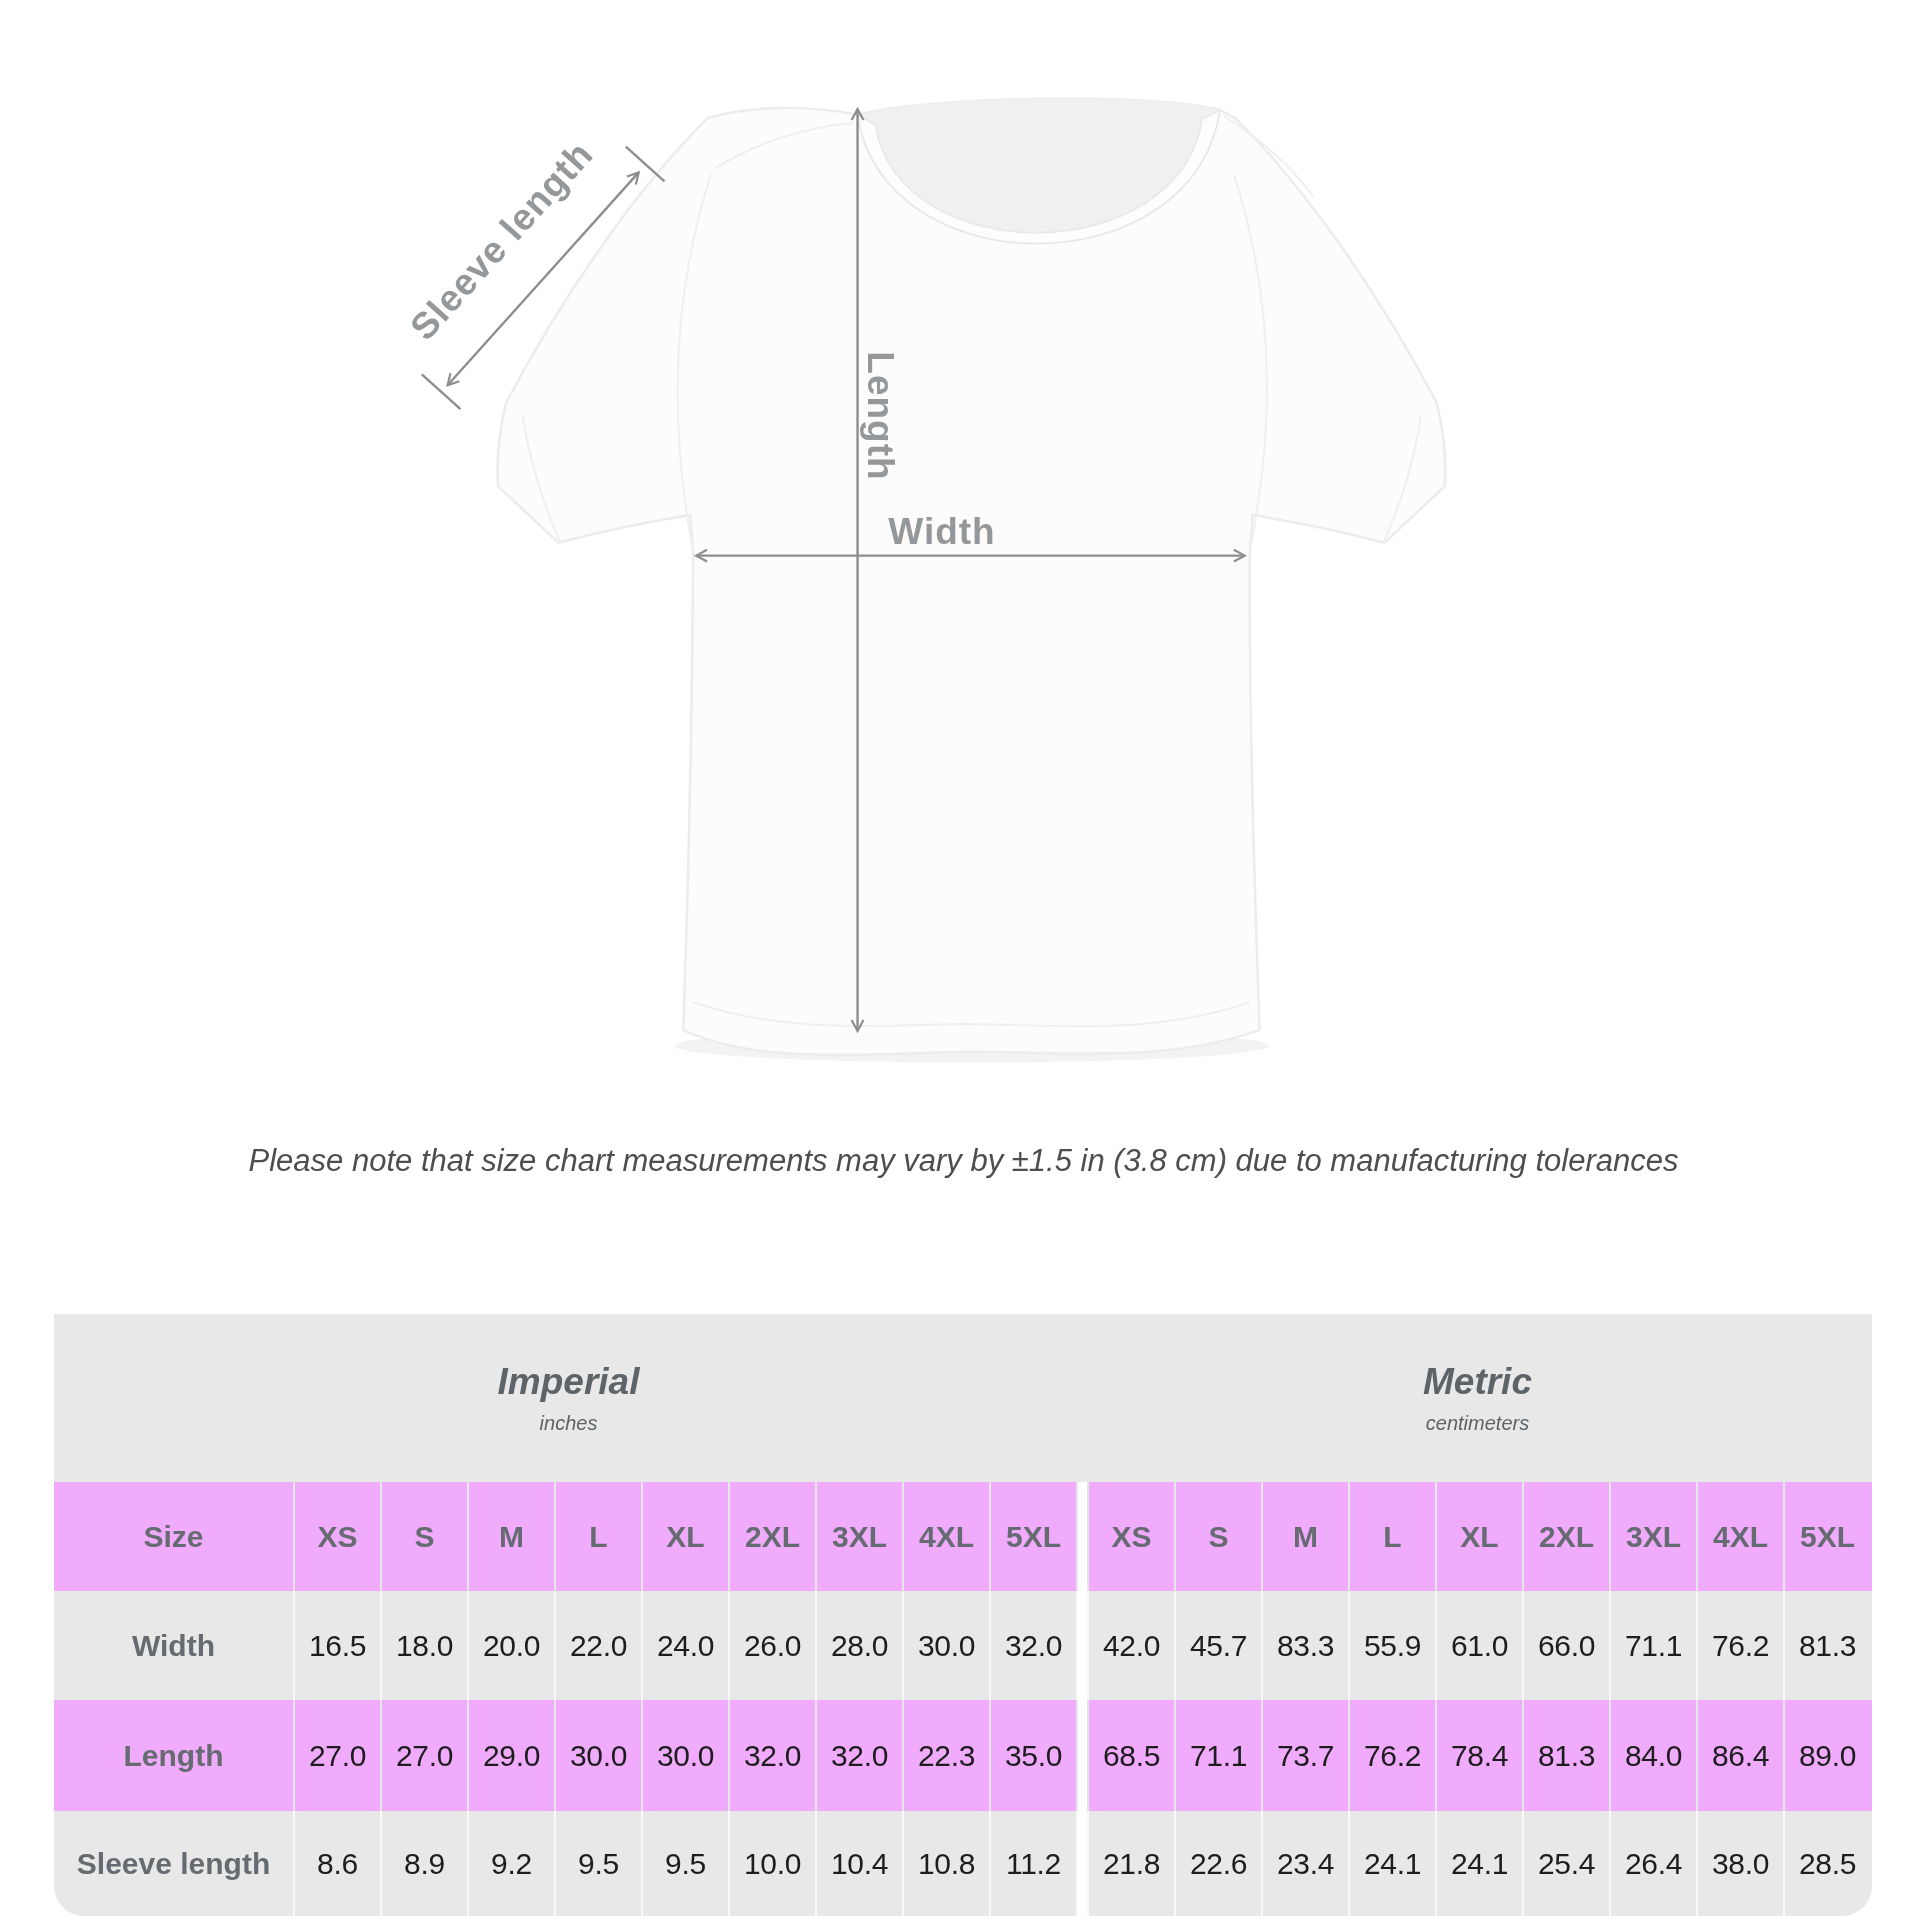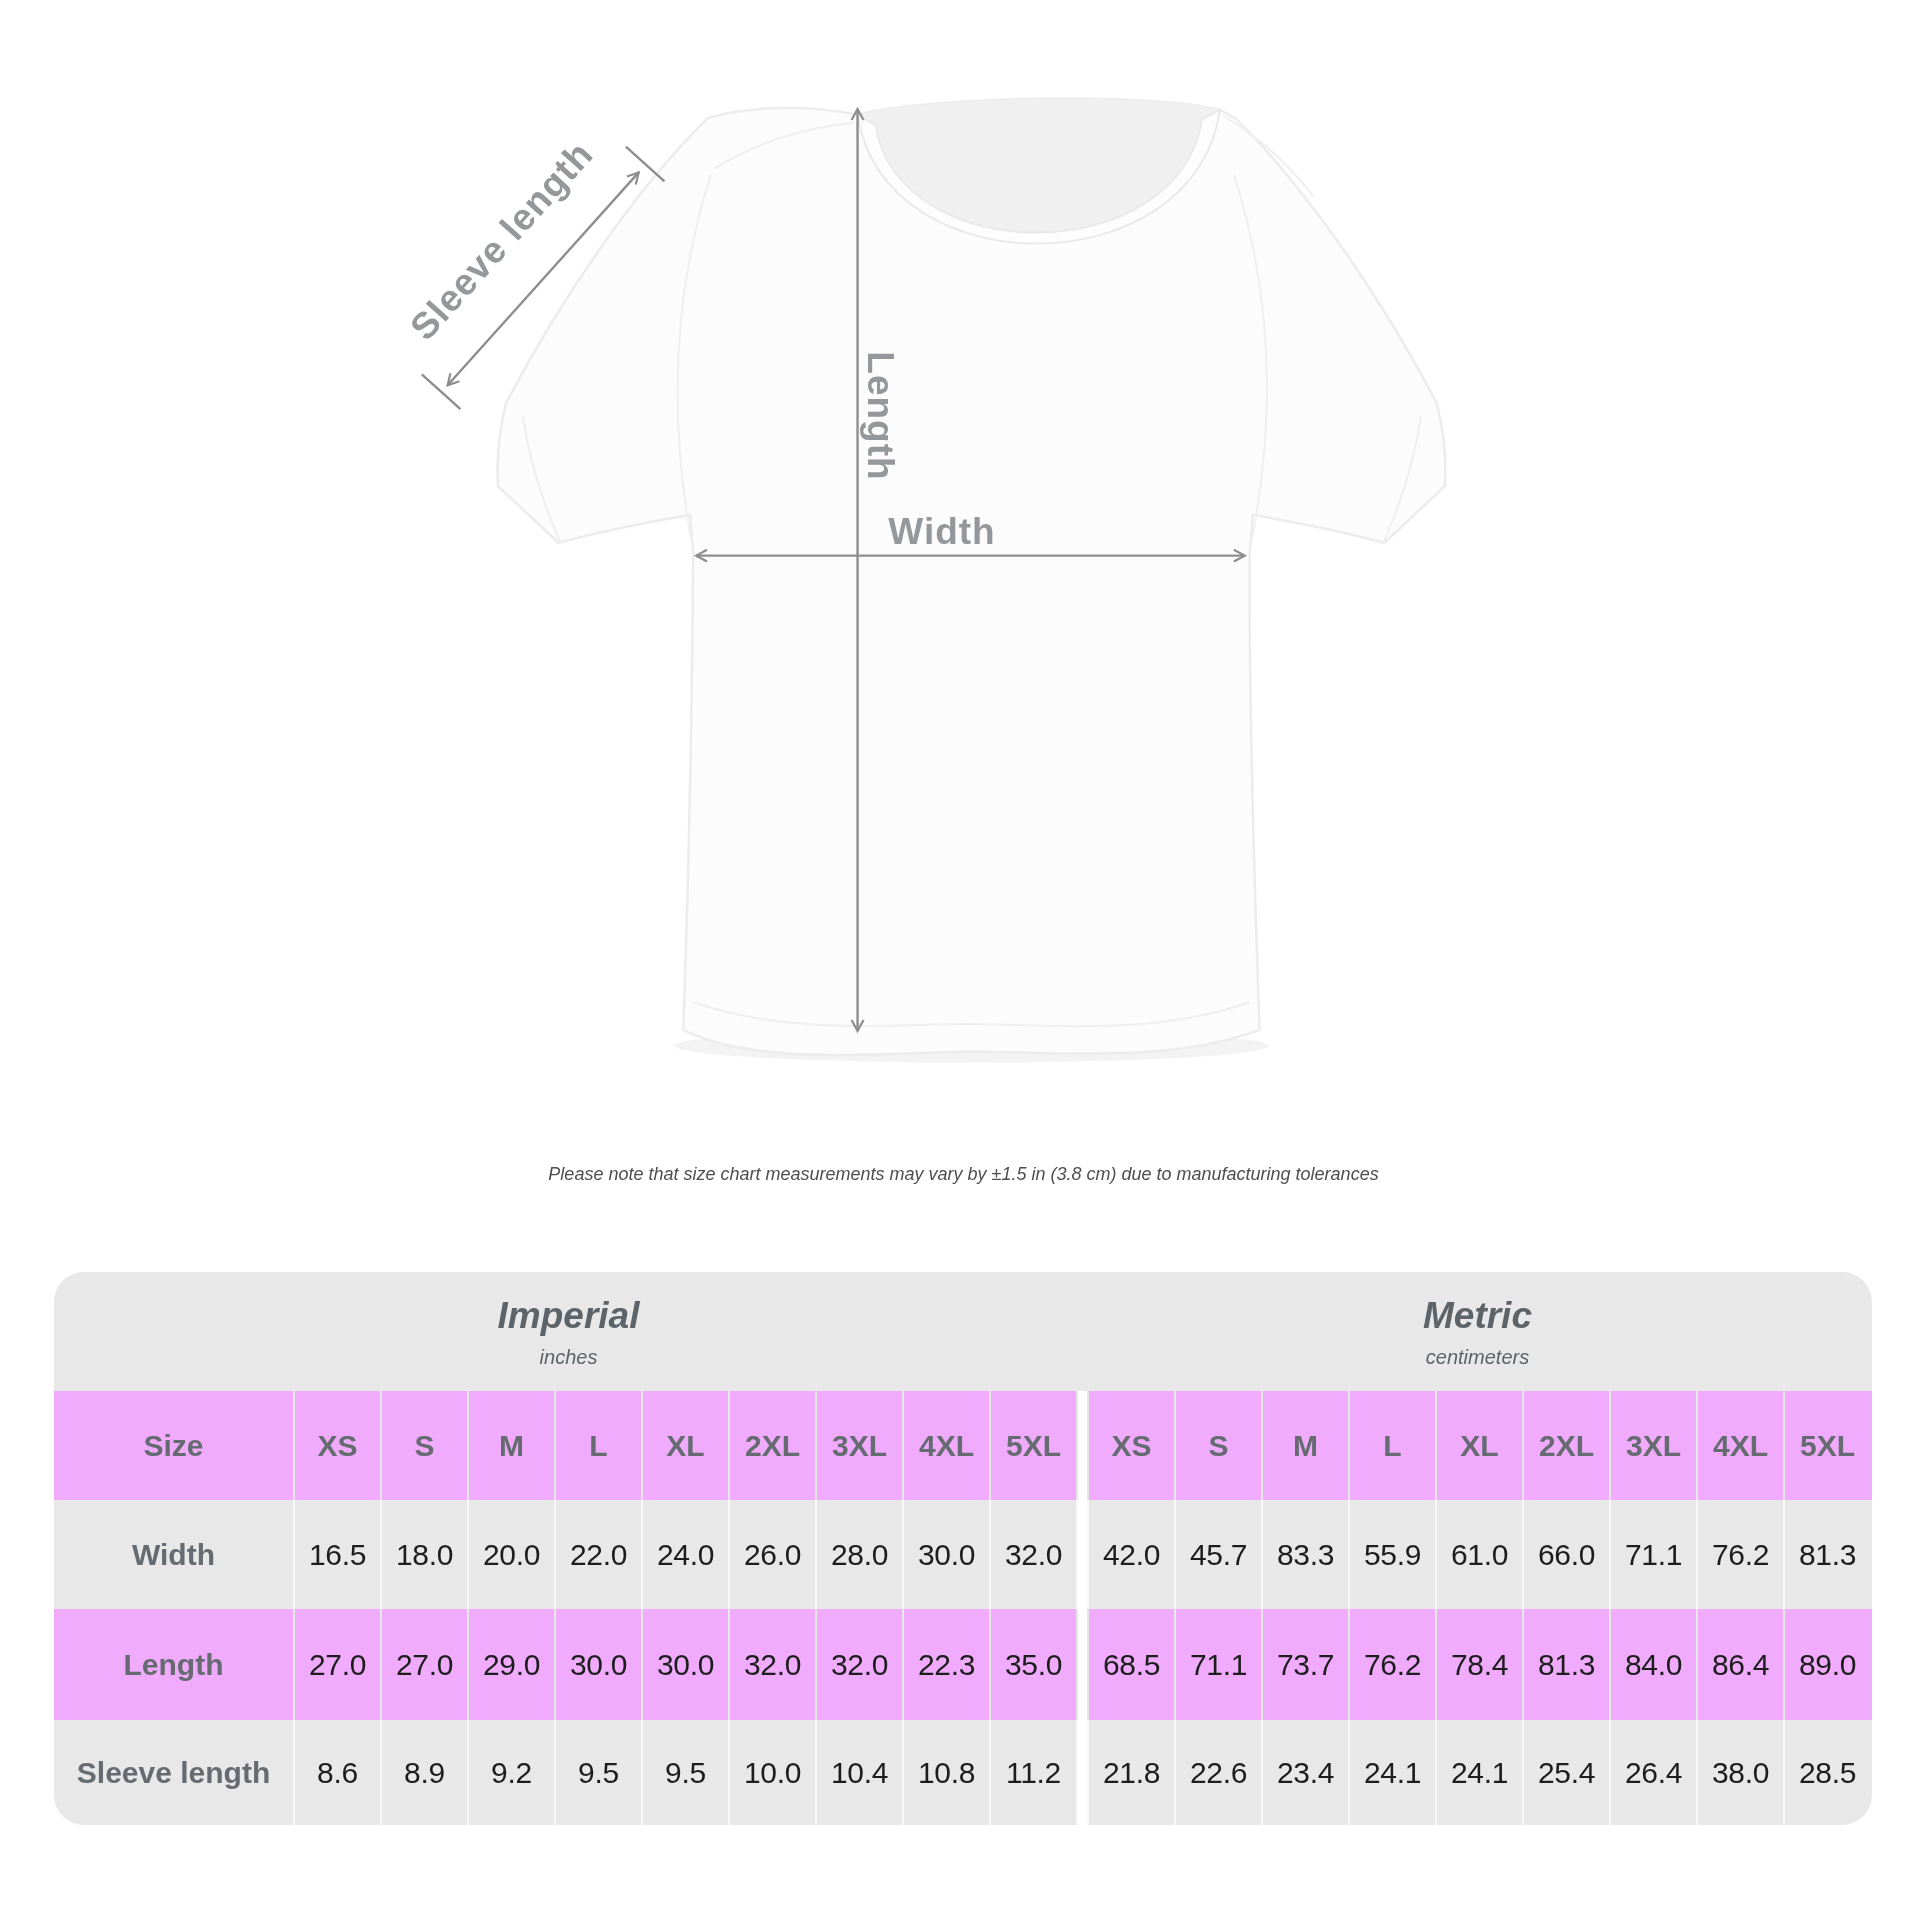"Please note that size chart" .heading p { font-size: 18px -> 31px; margin-top: 33px -> 12px }
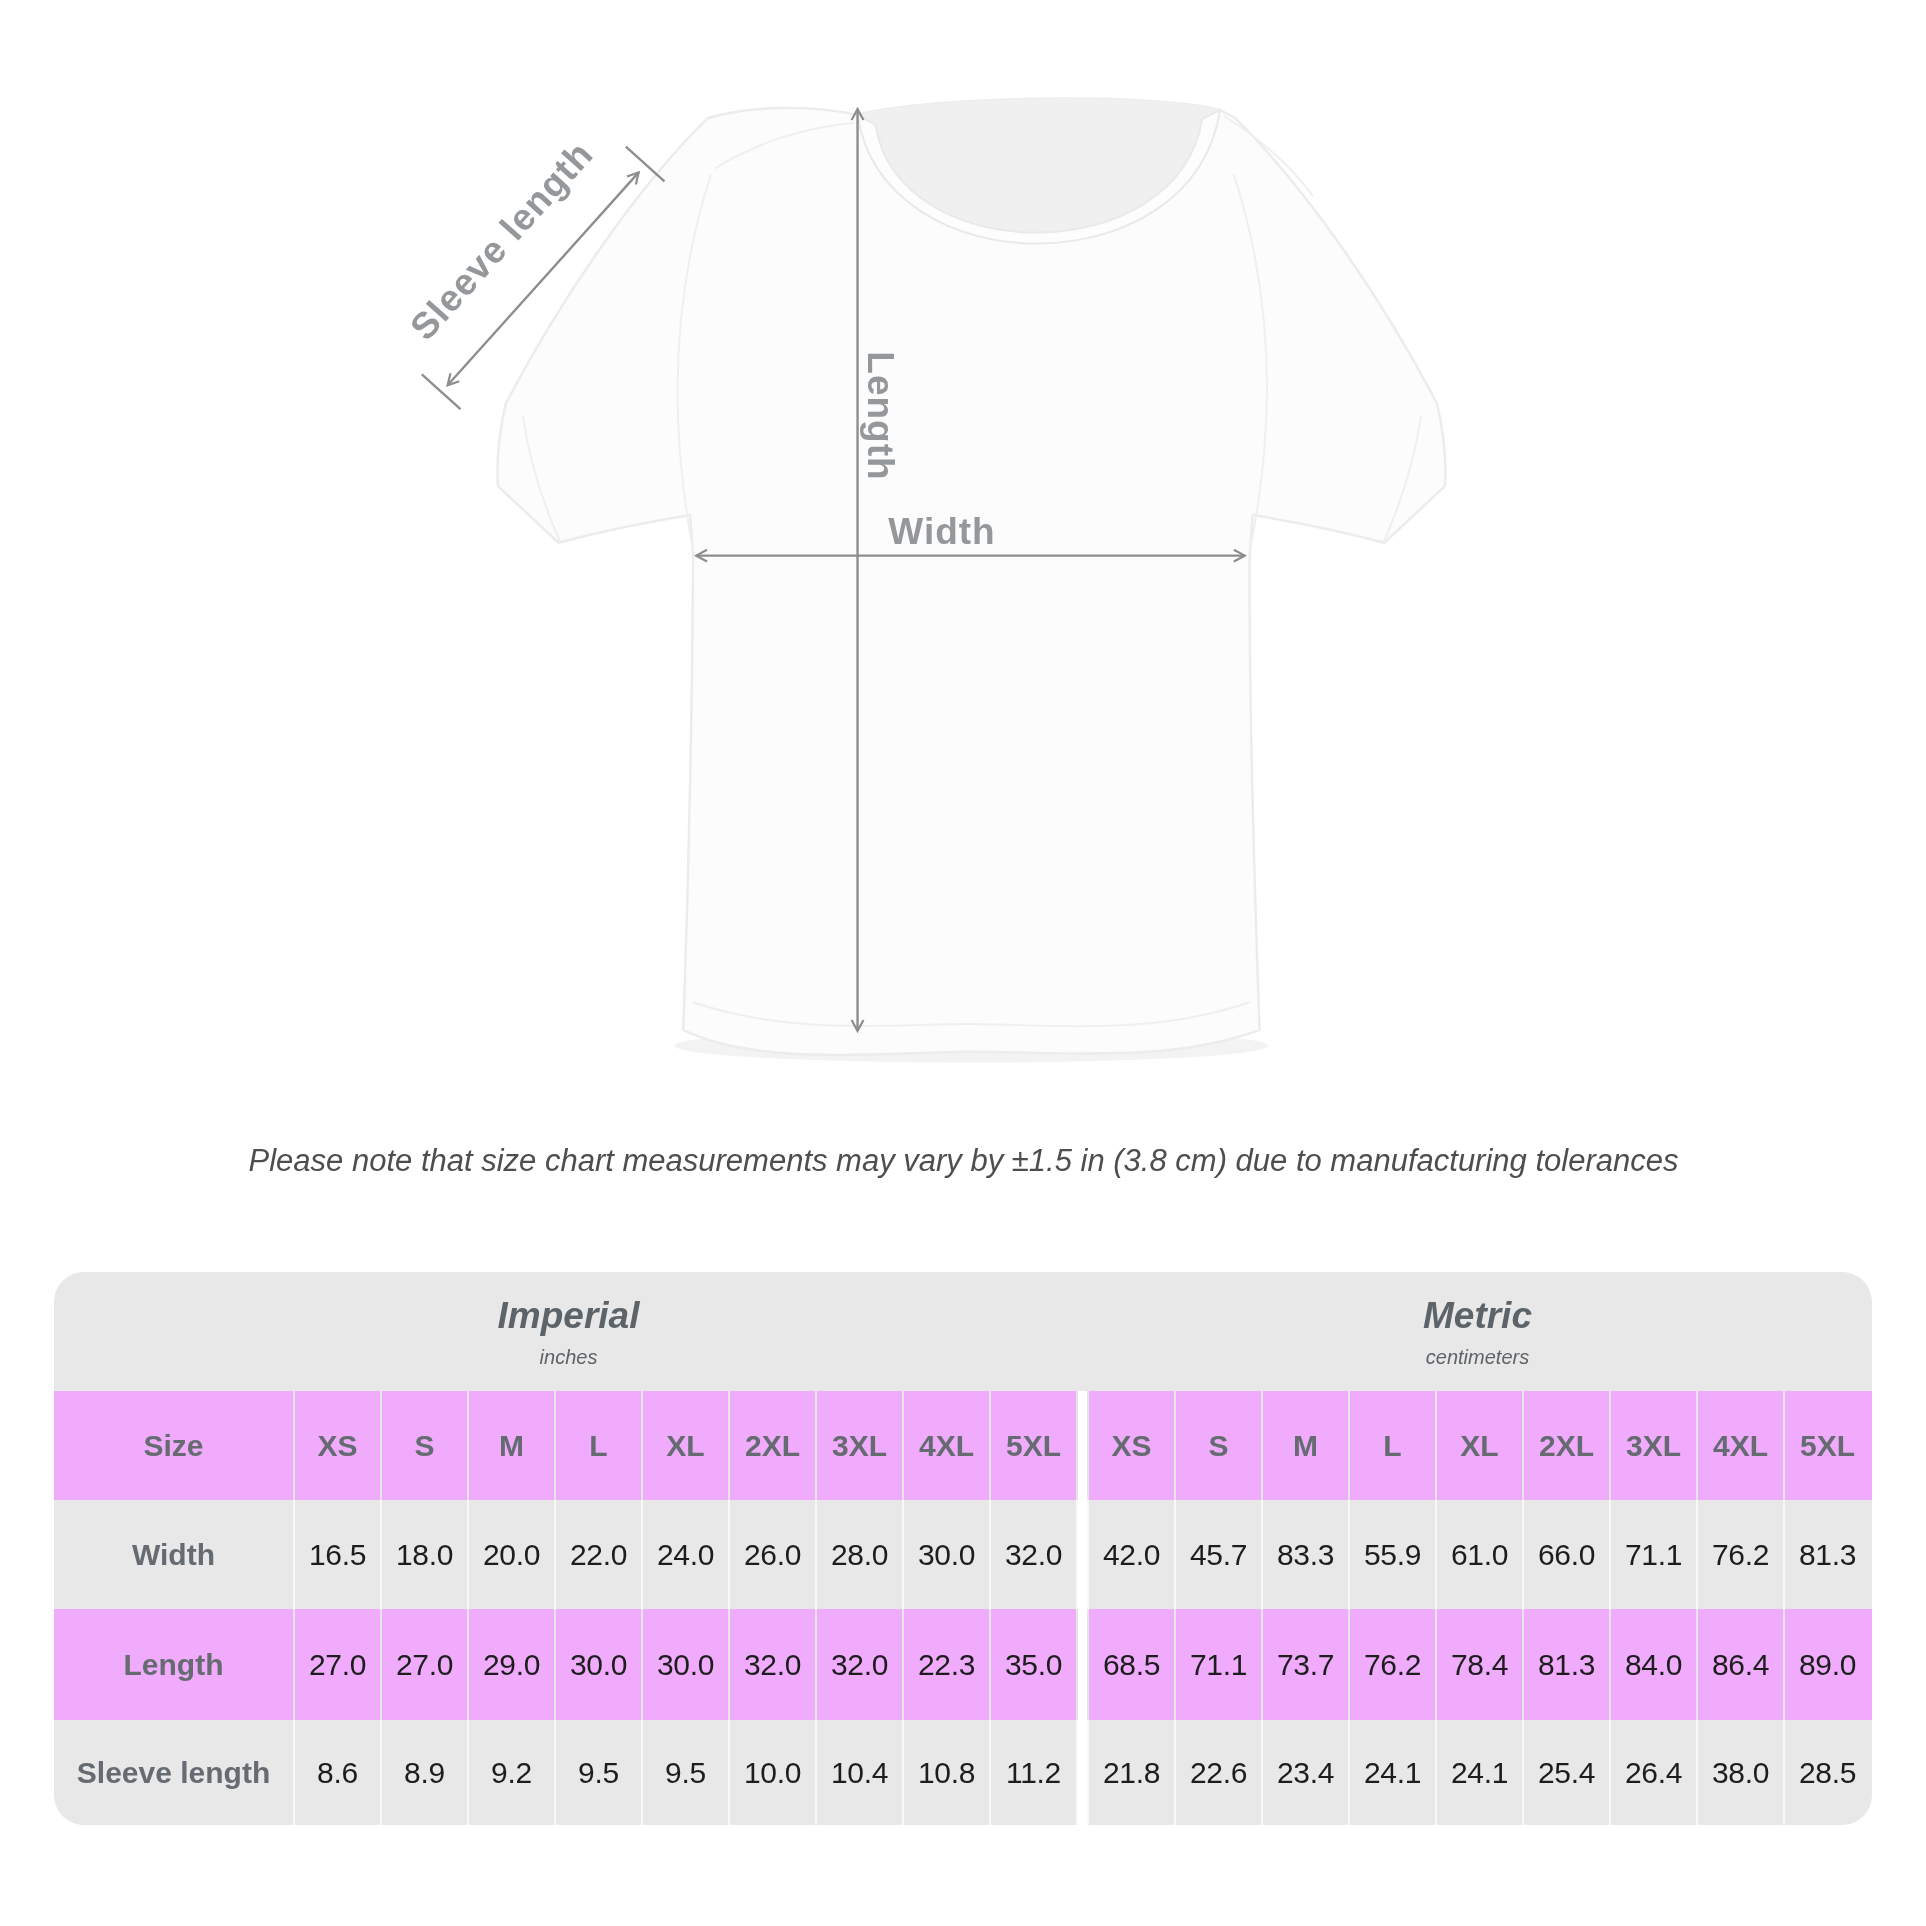"Imperial" .band { height: 119px -> 168px; margin-top: none -> 42px }
